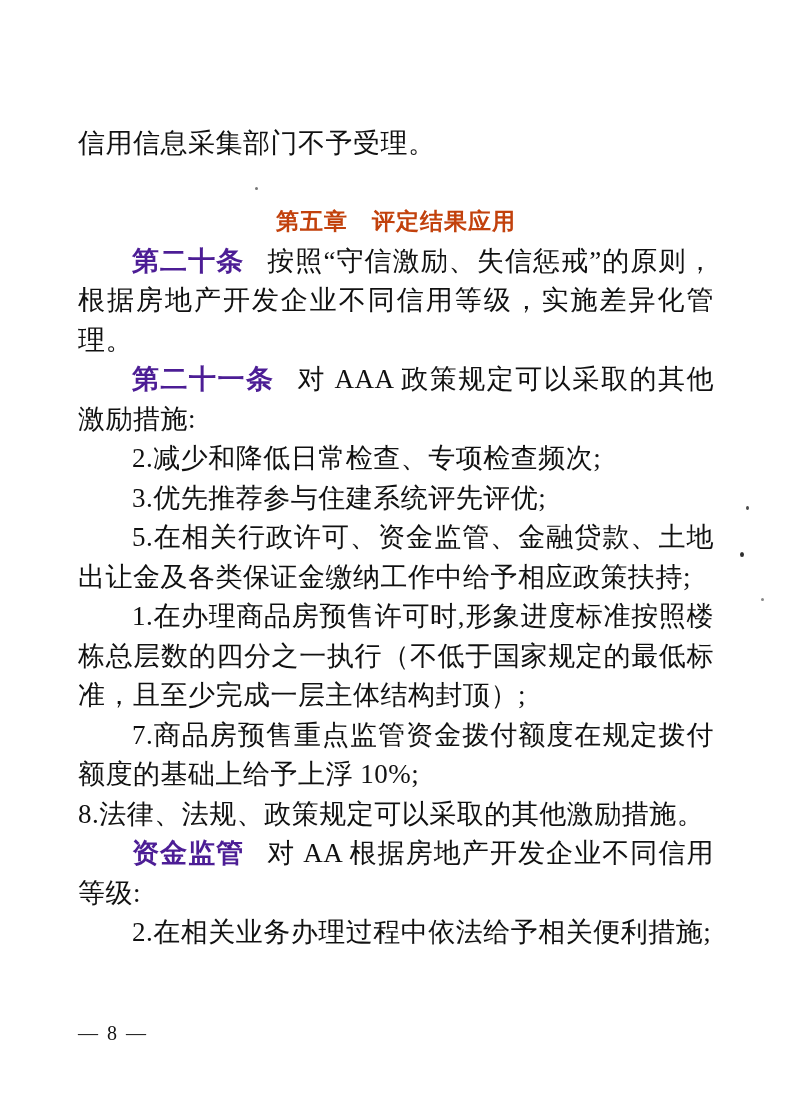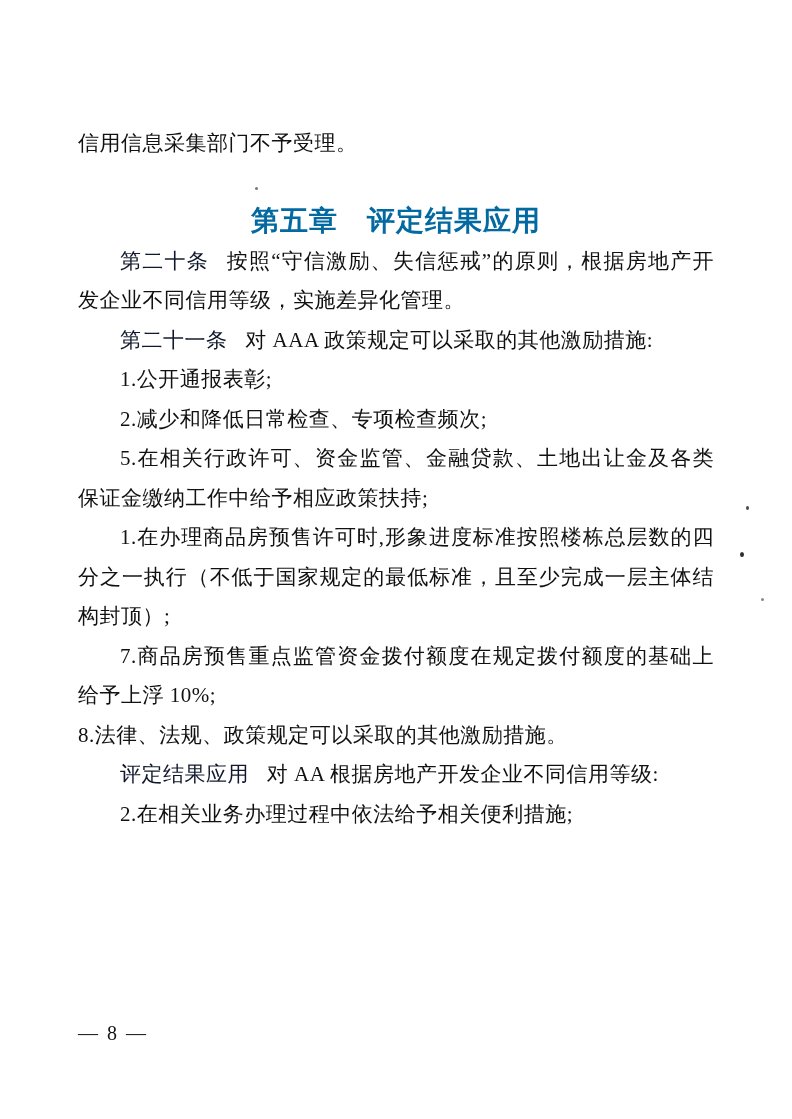"信用信息采集部门不予受理。" .line, .para, .item { font-size: 21px -> 27px }
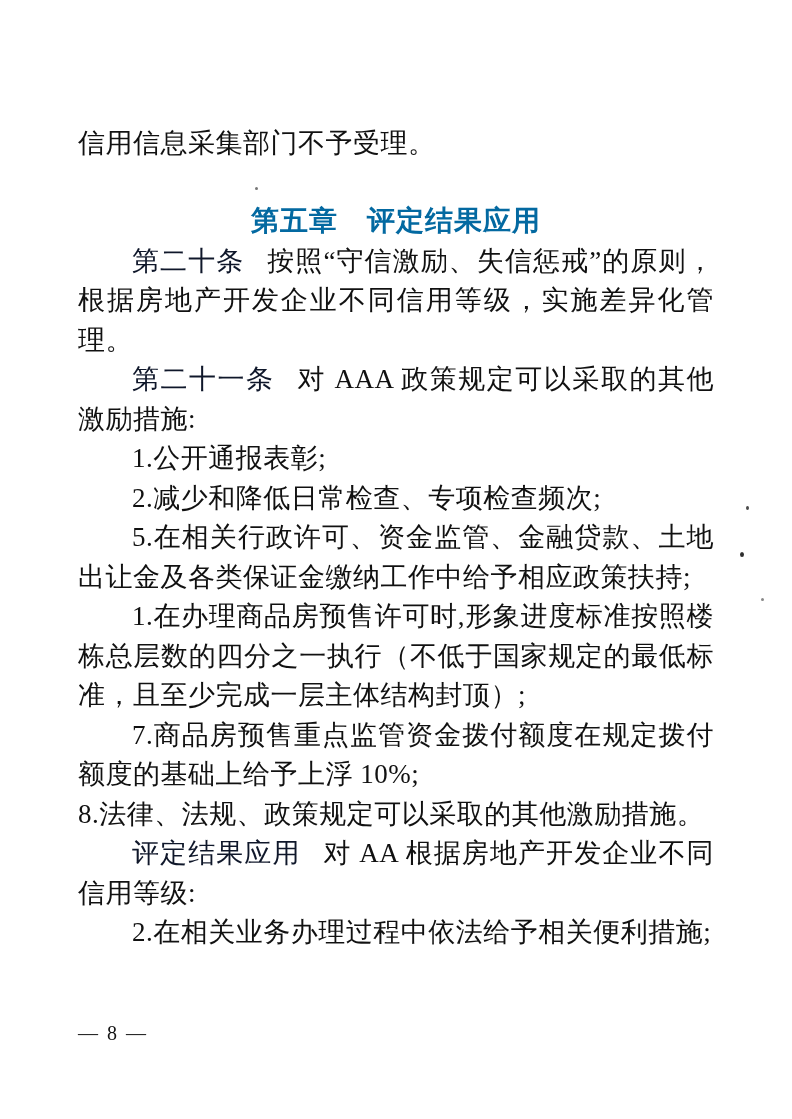"第五章 评定结果应用" .chapter { color: #0369a1 -> #c2410c; font-size: 28px -> 23px }
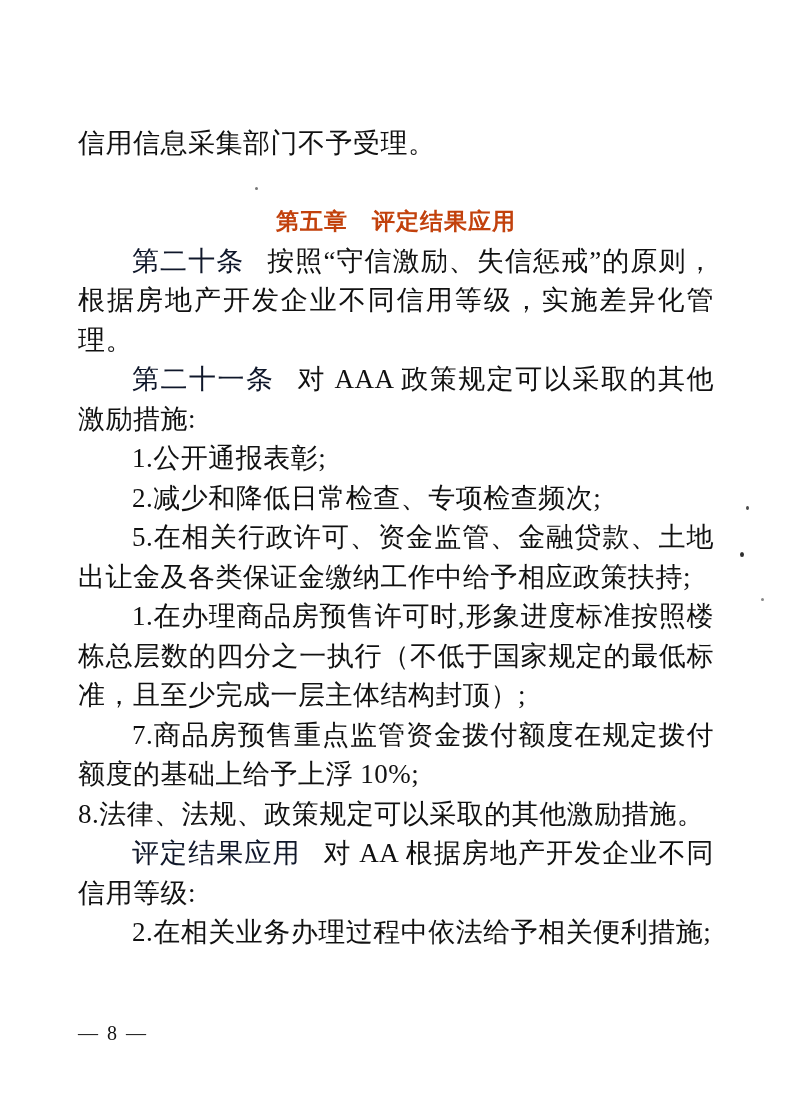"第二十条" .article-label { color: #0f172a -> #4c1d95; font-weight: normal -> bold }
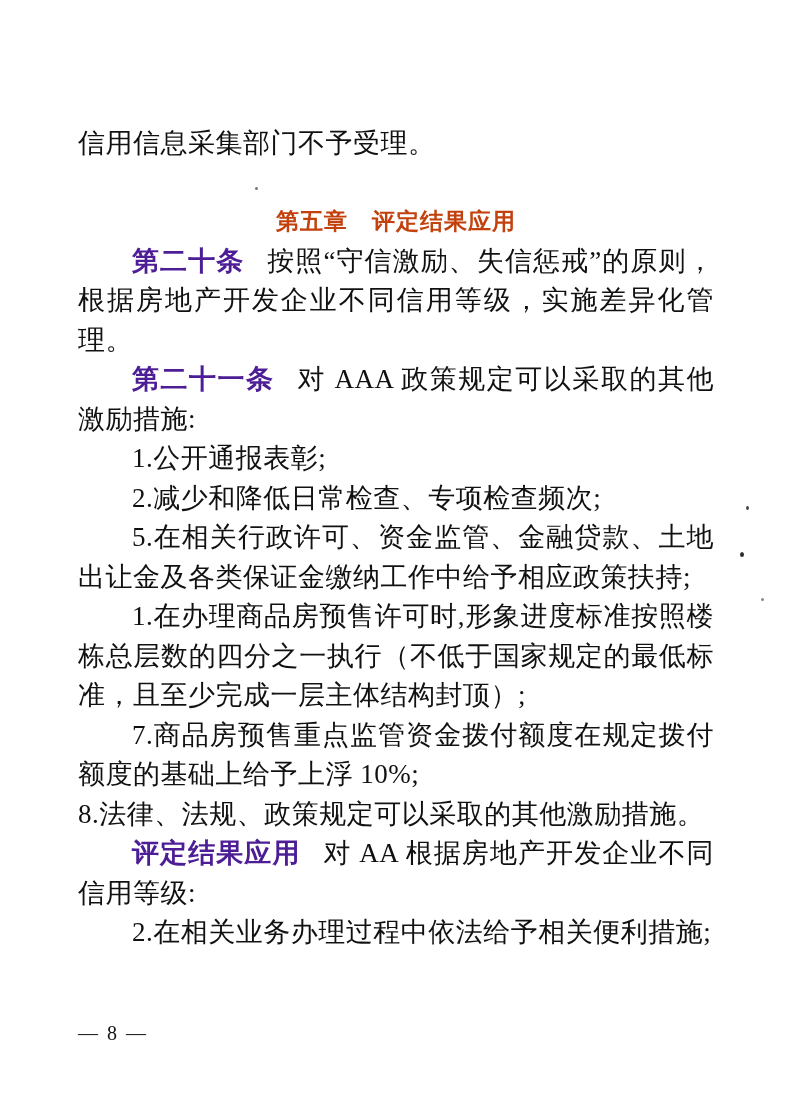"1.公开通报表彰;" p.item { html: <p>1.公开通报表彰;</p> -> none }
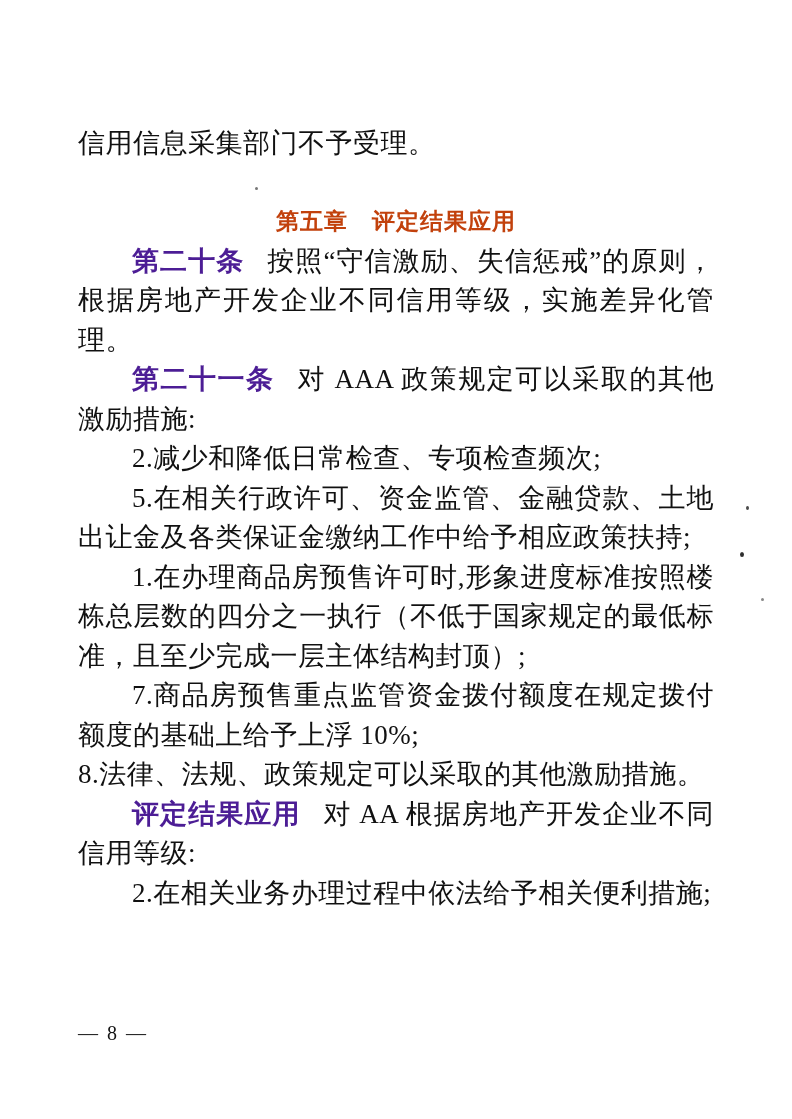"3.优先推荐参与住建系统评先评优;" p.item { html: none -> <p>3.优先推荐参与住建系统评先评优;</p> }
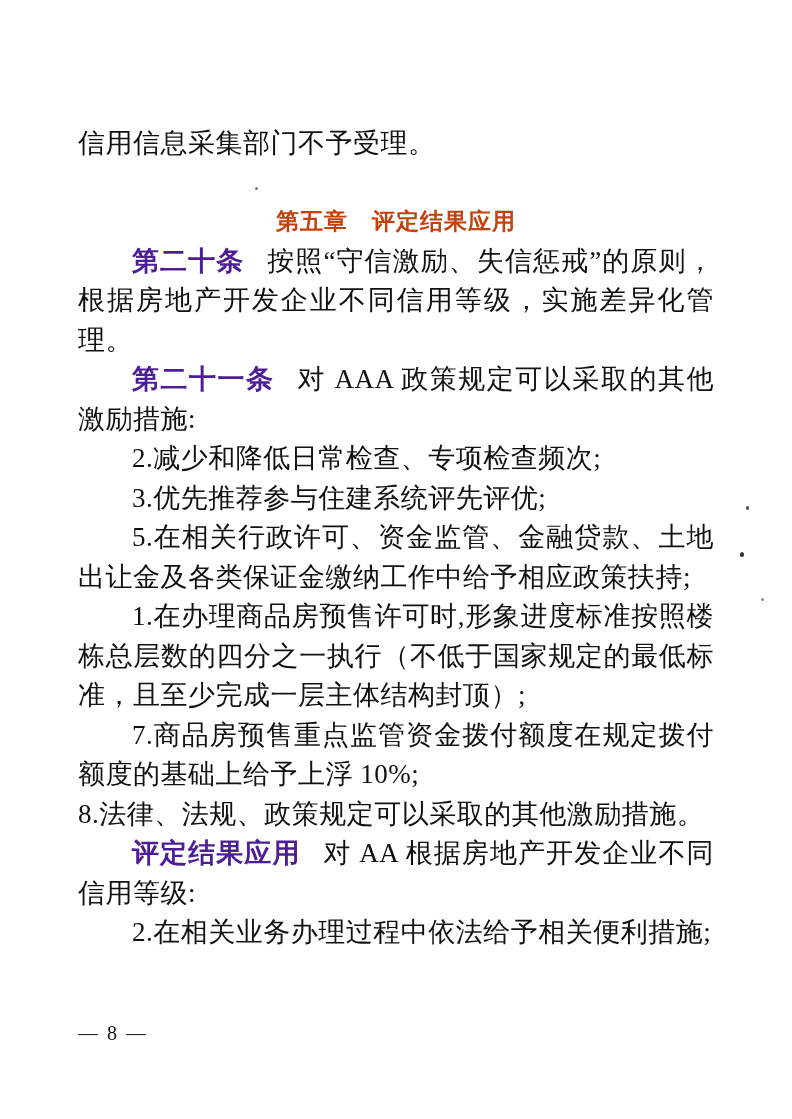"评定结果应用" span.article-label { text: 评定结果应用 -> 资金监管 }
